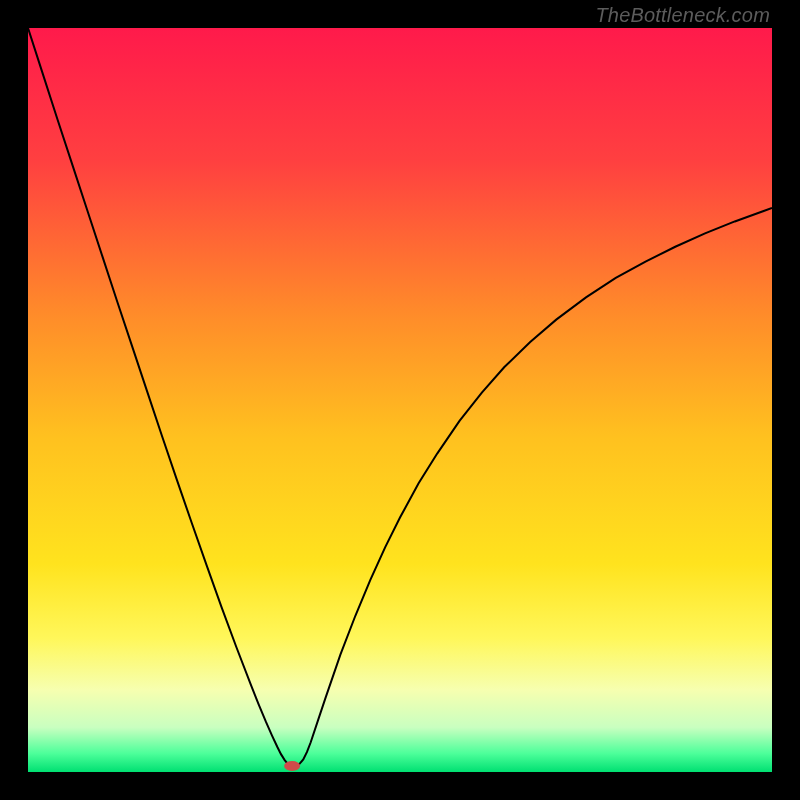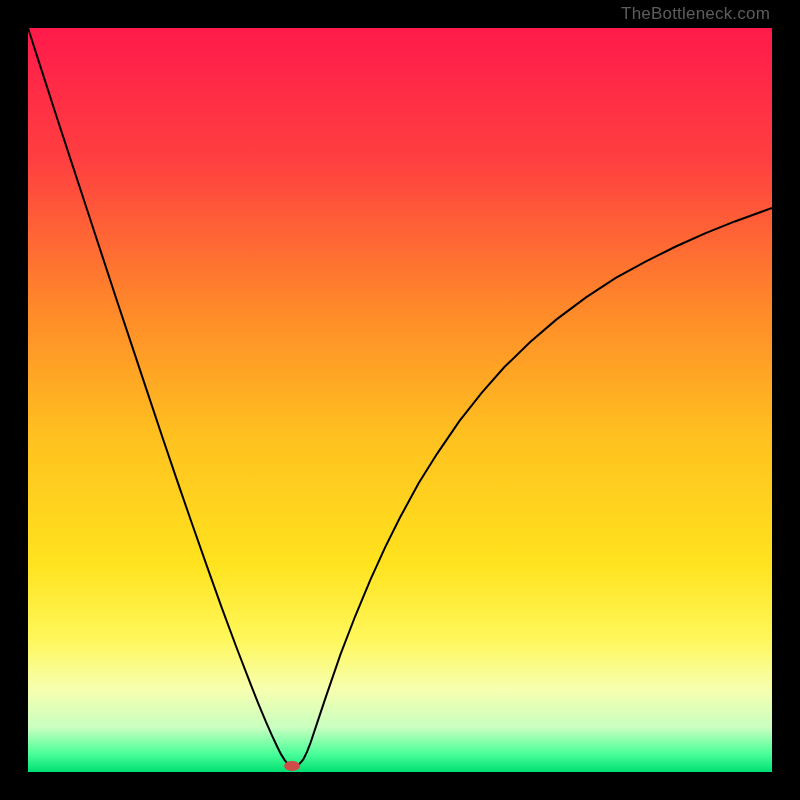"TheBottleneck.com" .watermark { font-size: 17px -> 20px; font-style: none -> italic }
